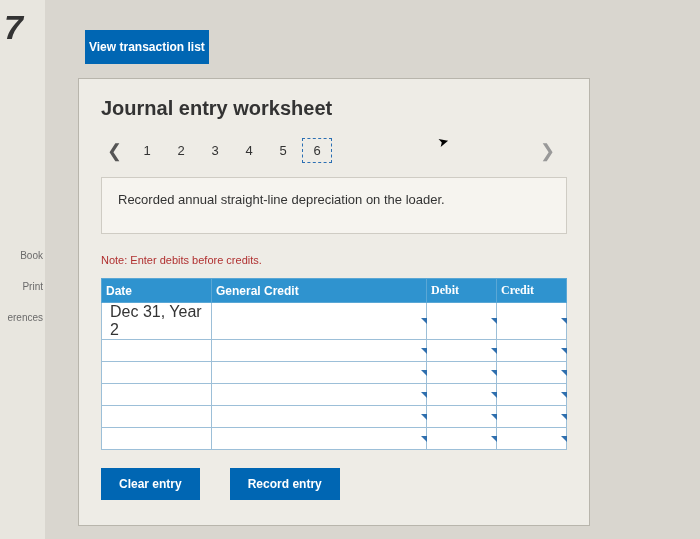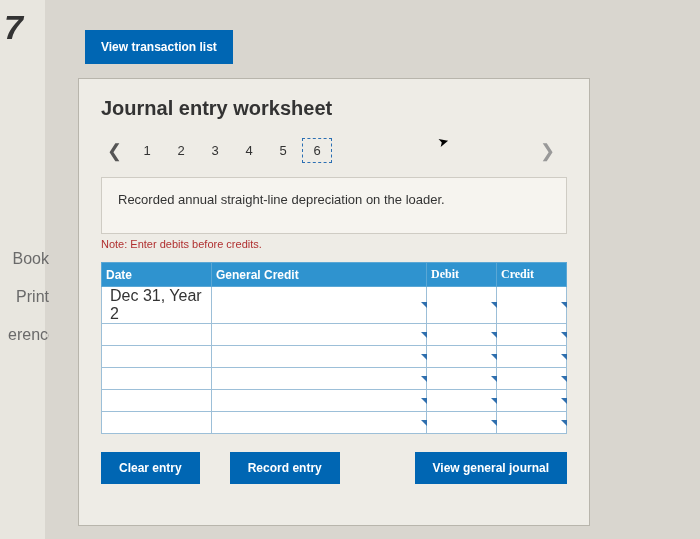"View transaction list" .btn-view-list { padding: 10px 16px -> 10px 4px }
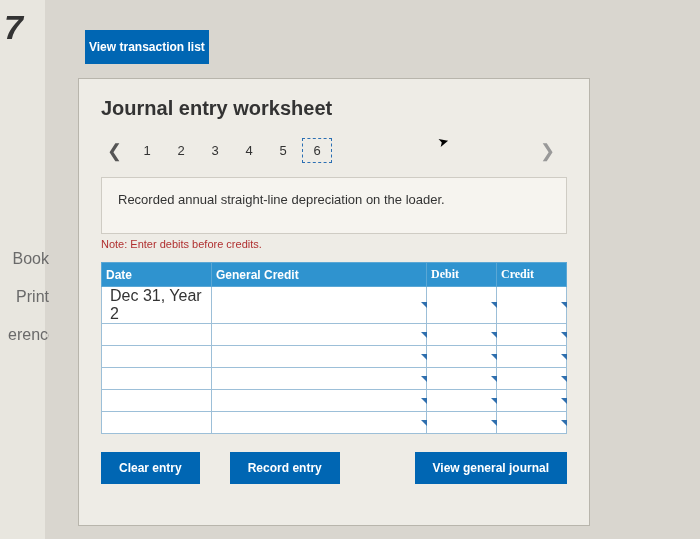"Recorded annual straight-line" .desc-box { margin-bottom: 4px -> 20px }
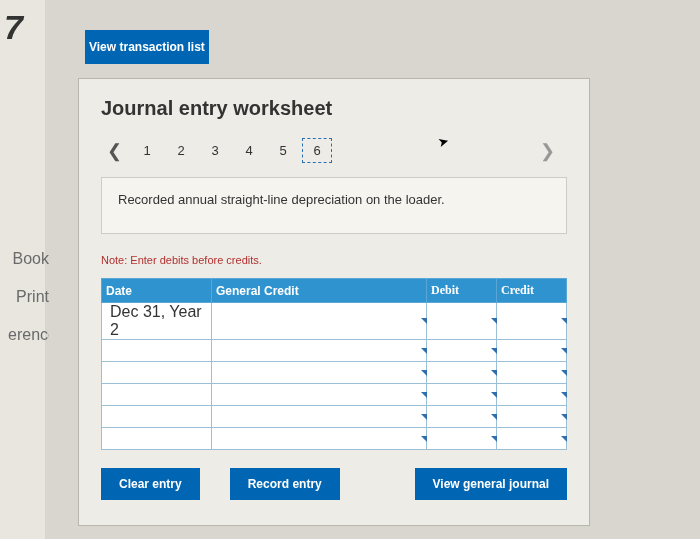"Book" .side-links { font-size: 16px -> 10px; margin-left: 6px -> none }
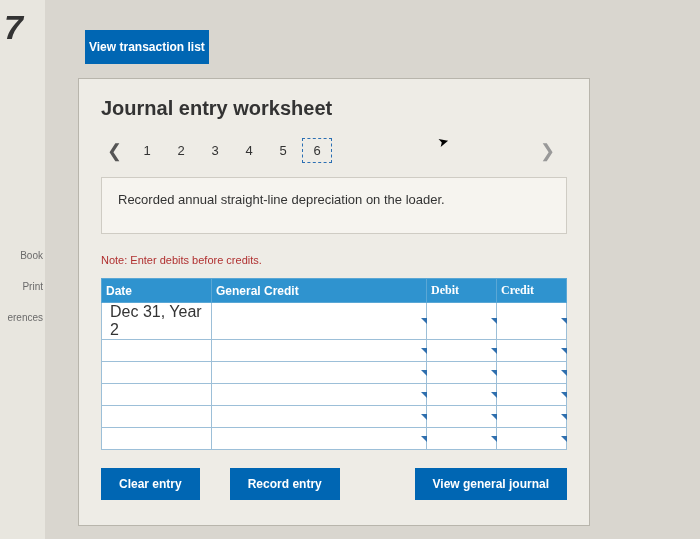"View general journal" button.btn { html: <button>View general journal</button> -> none }
